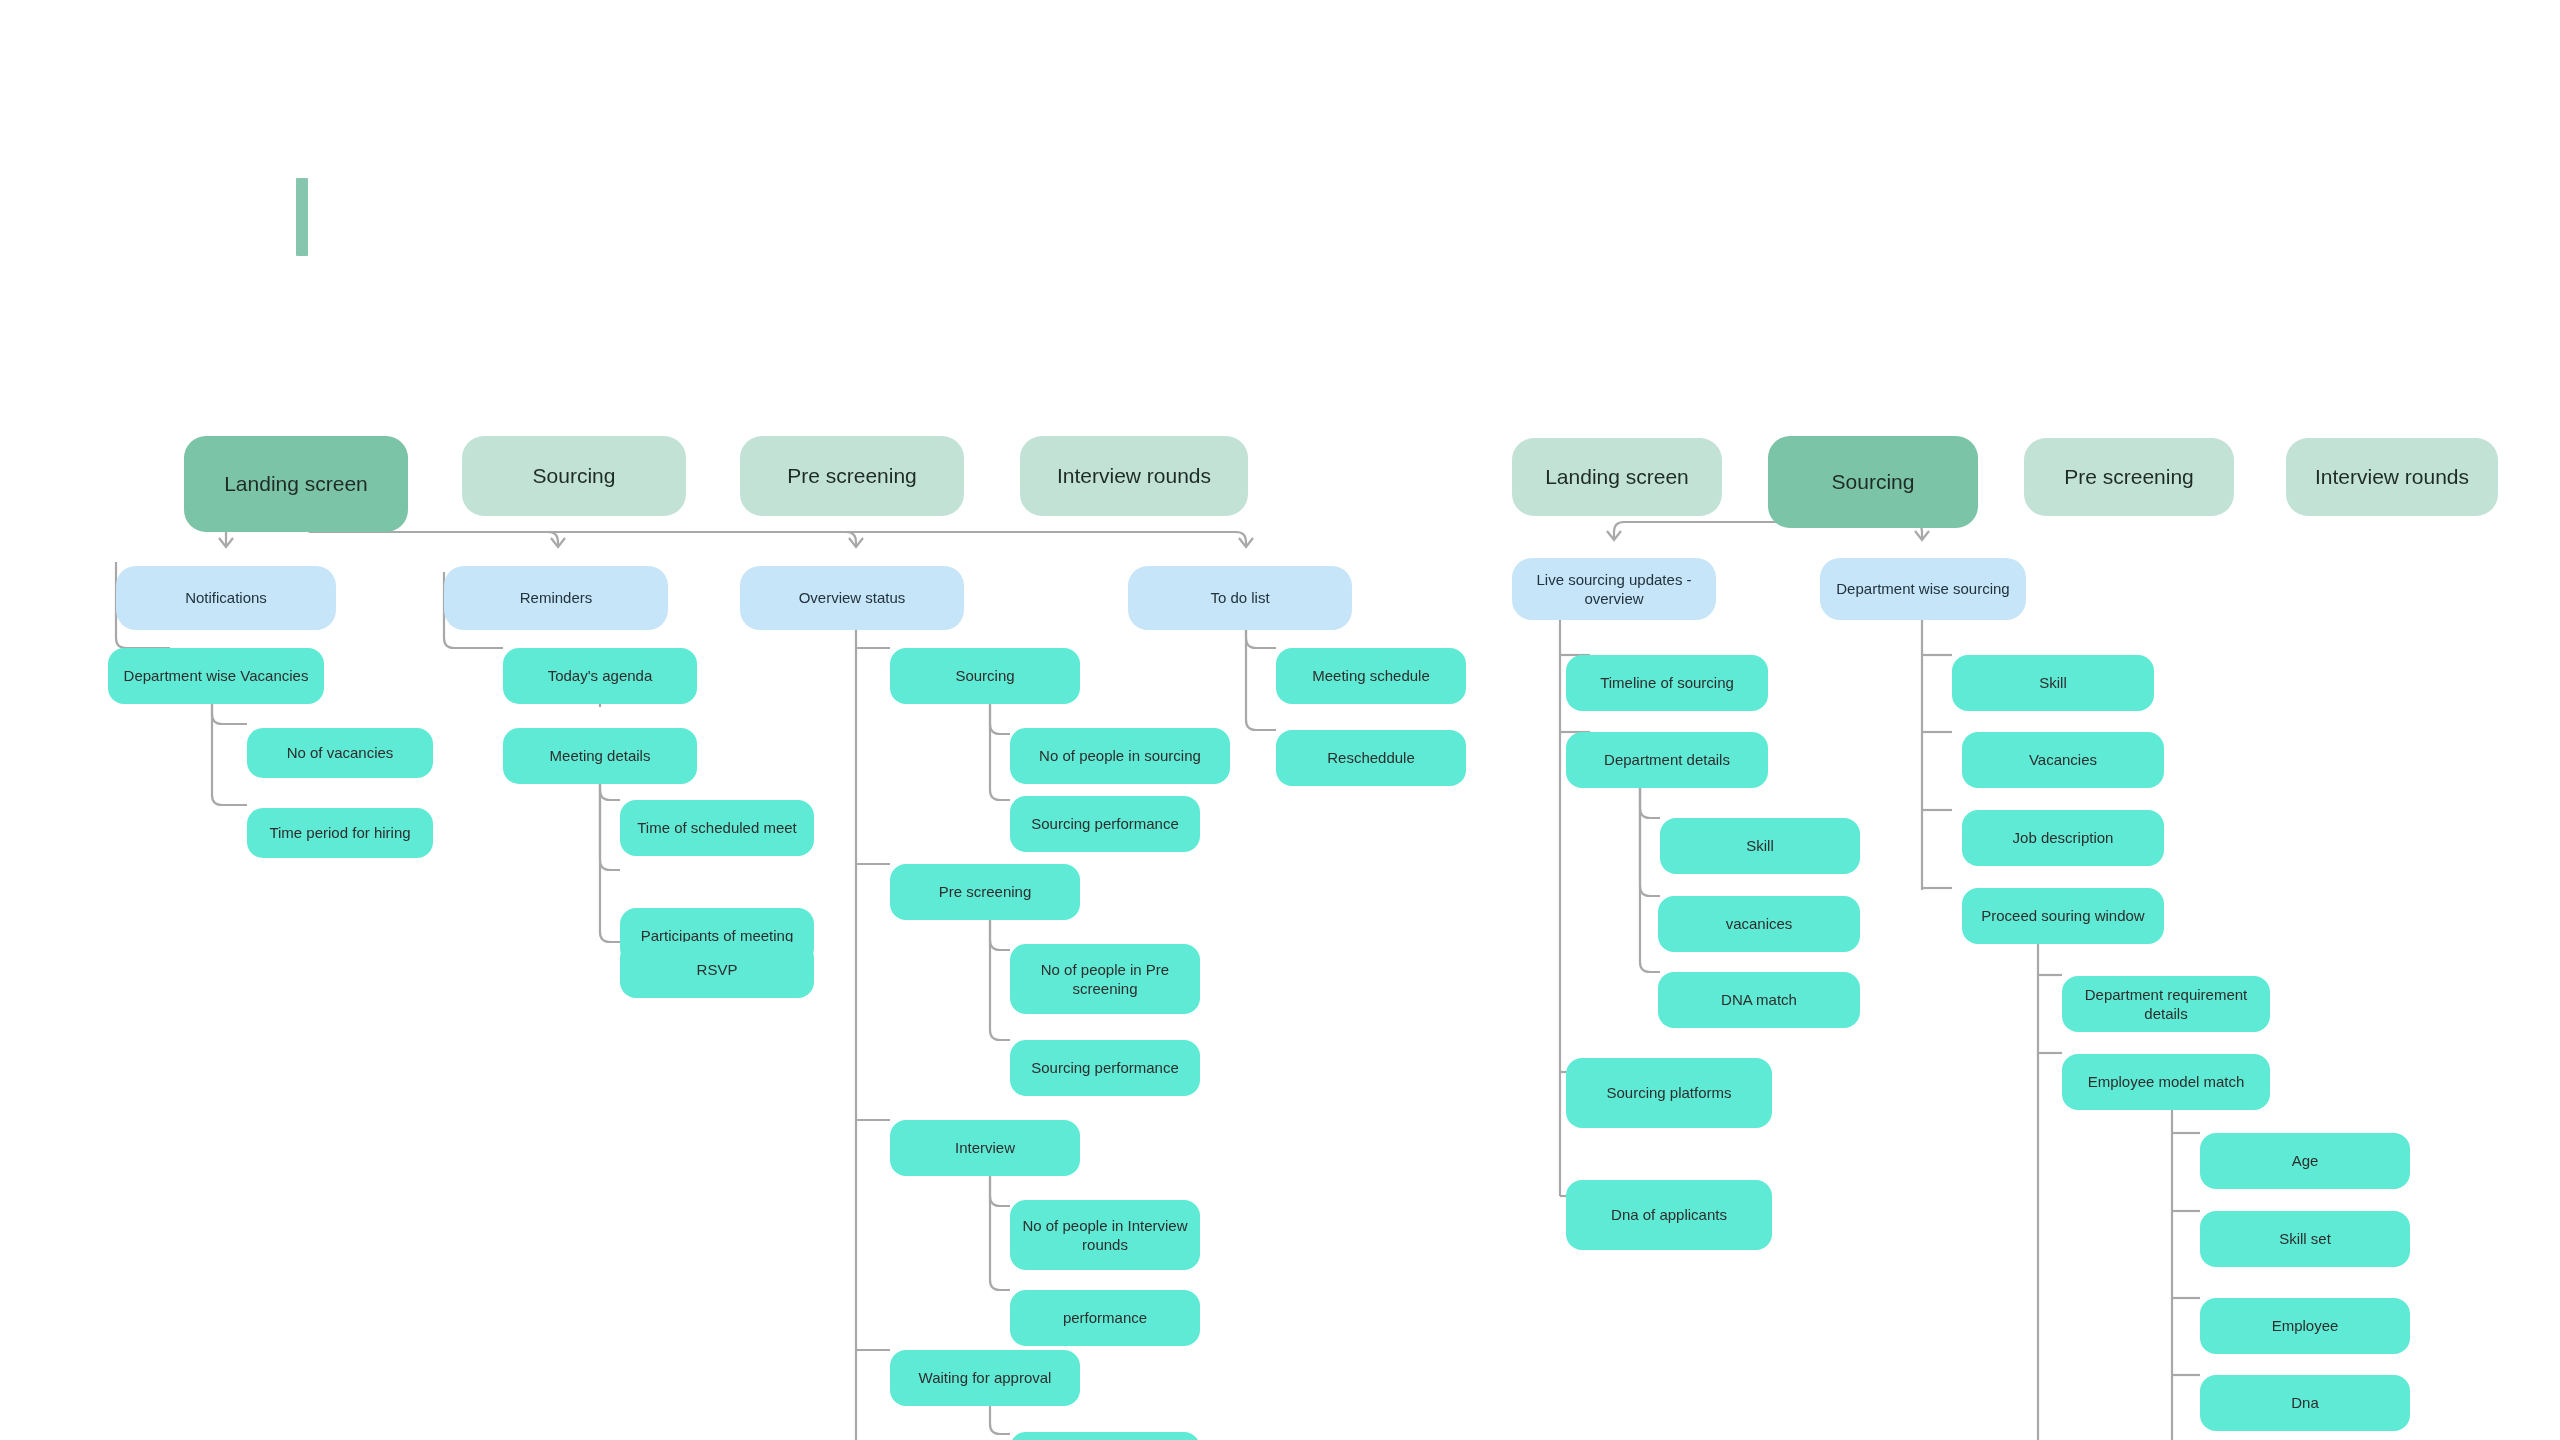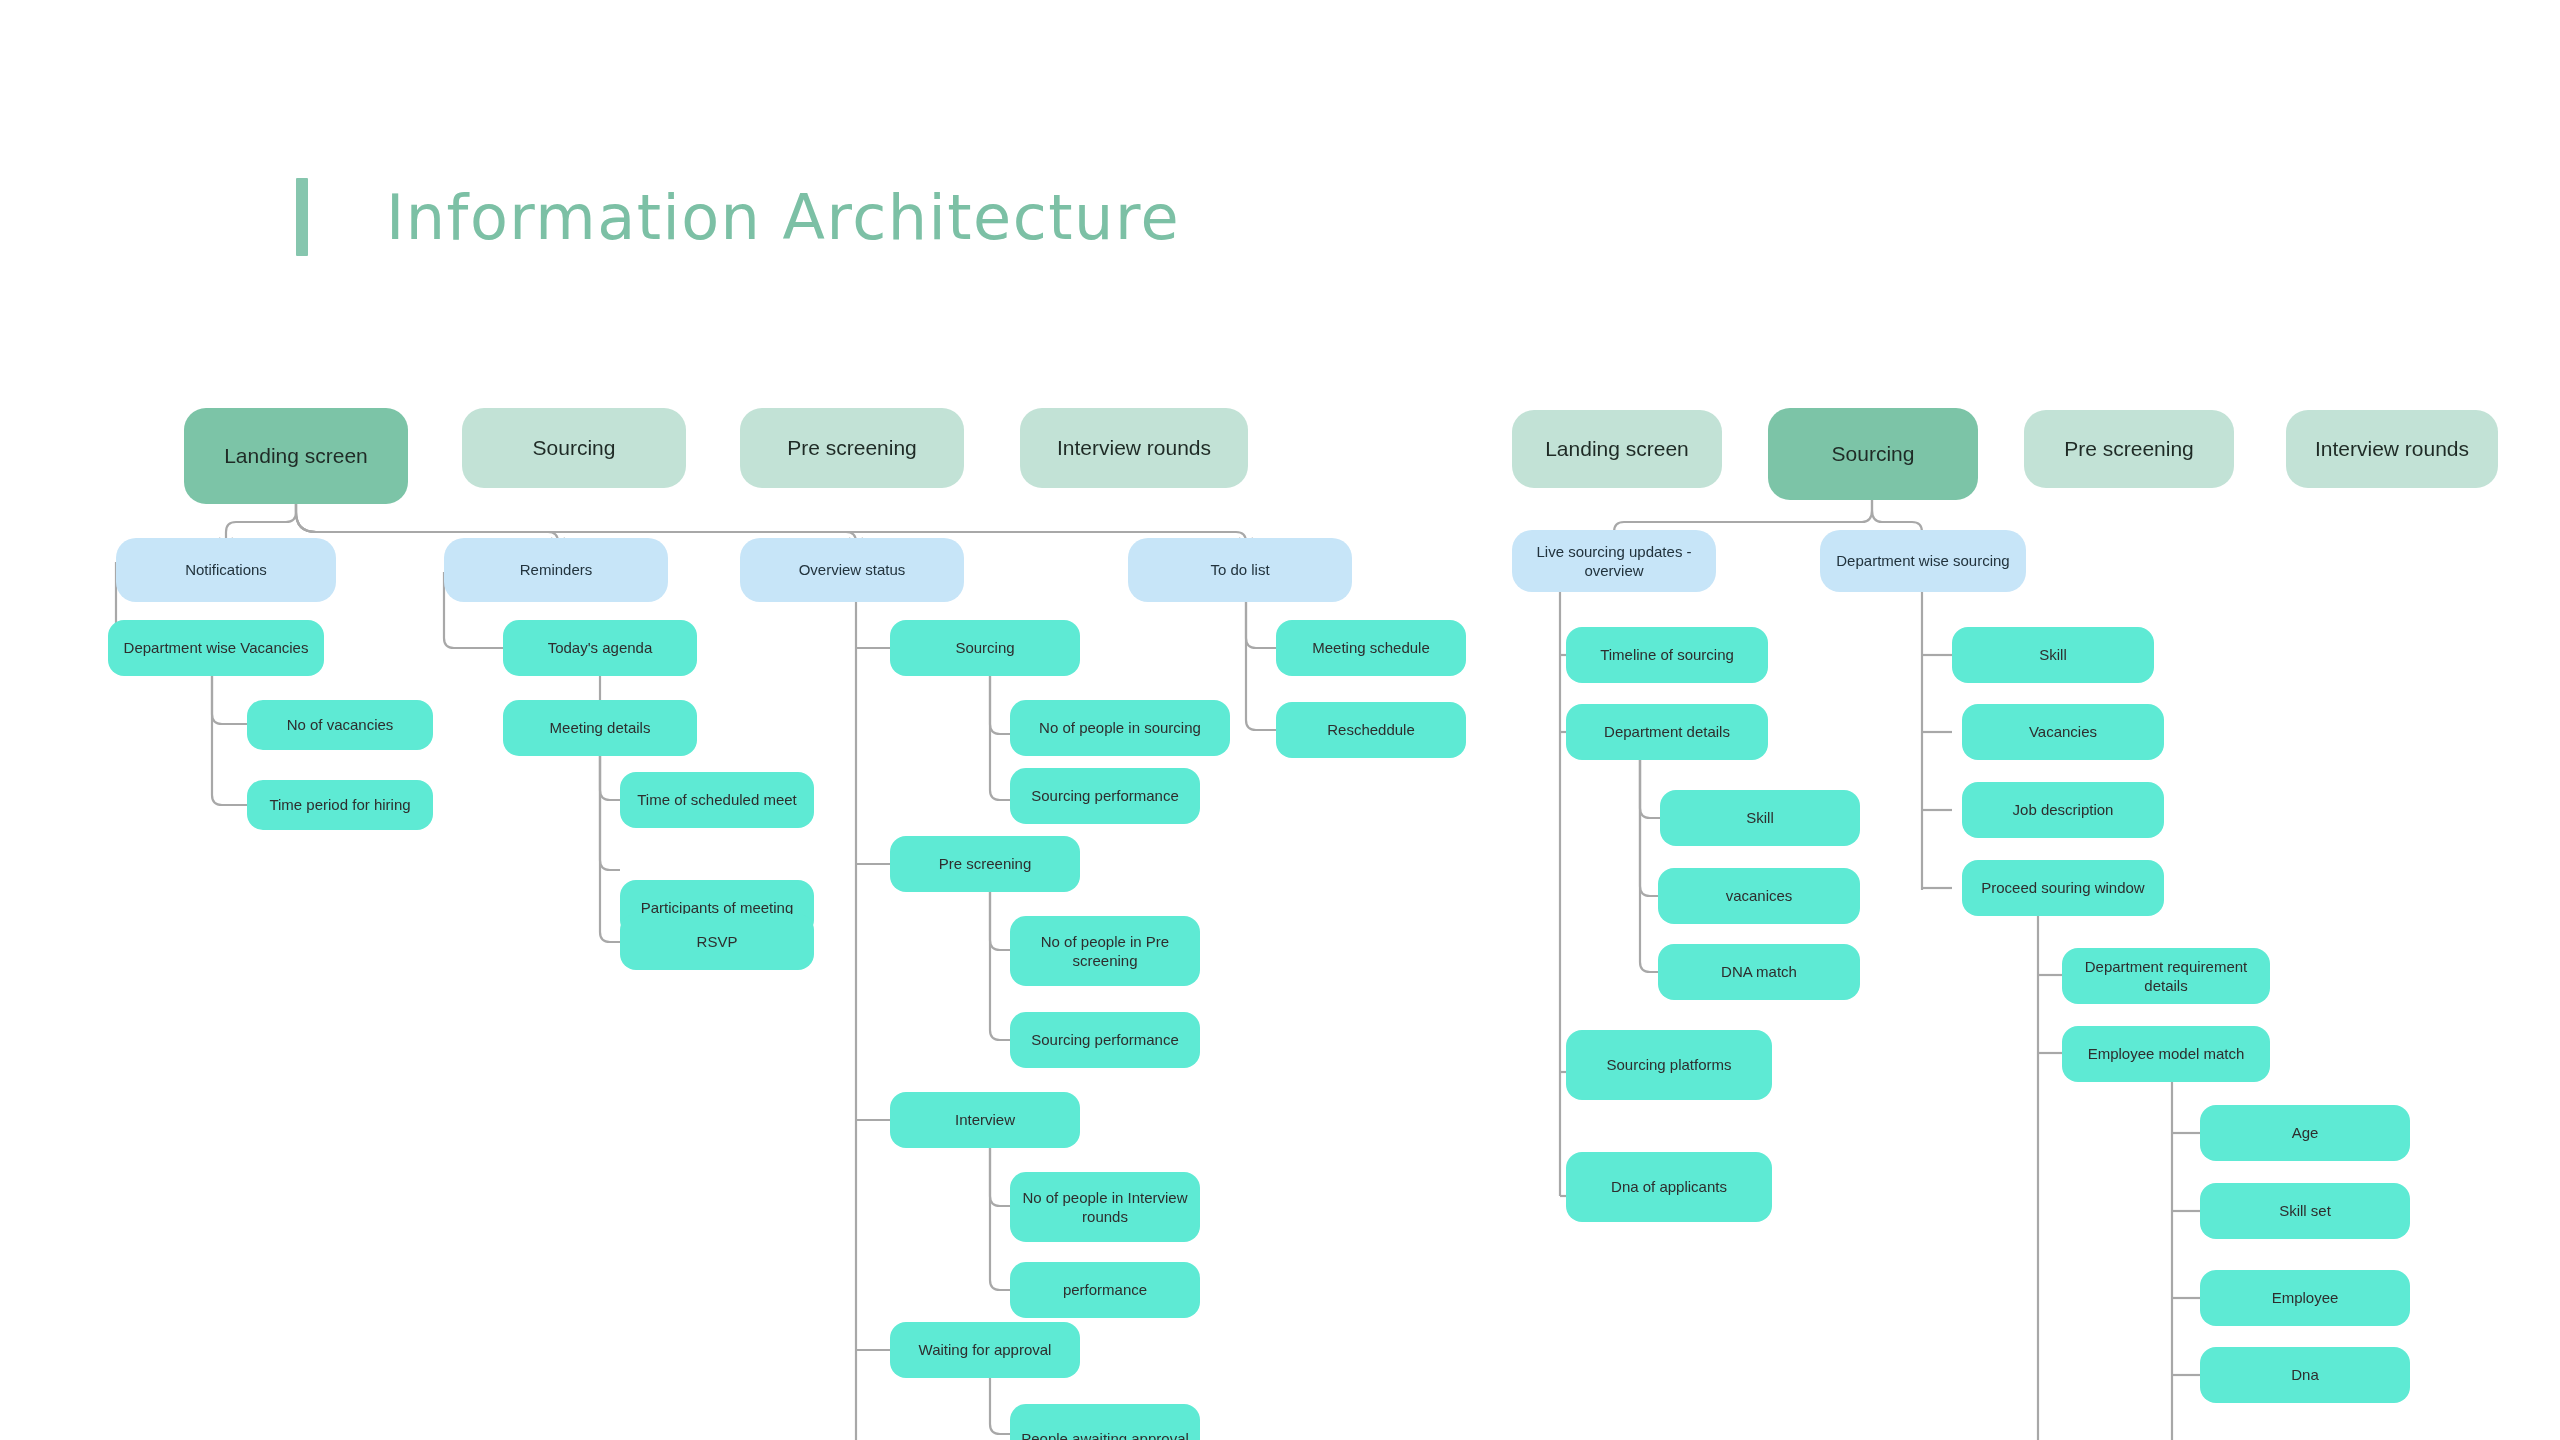"Information Architecture" div { html: <div>Information Architecture</div> -> none }
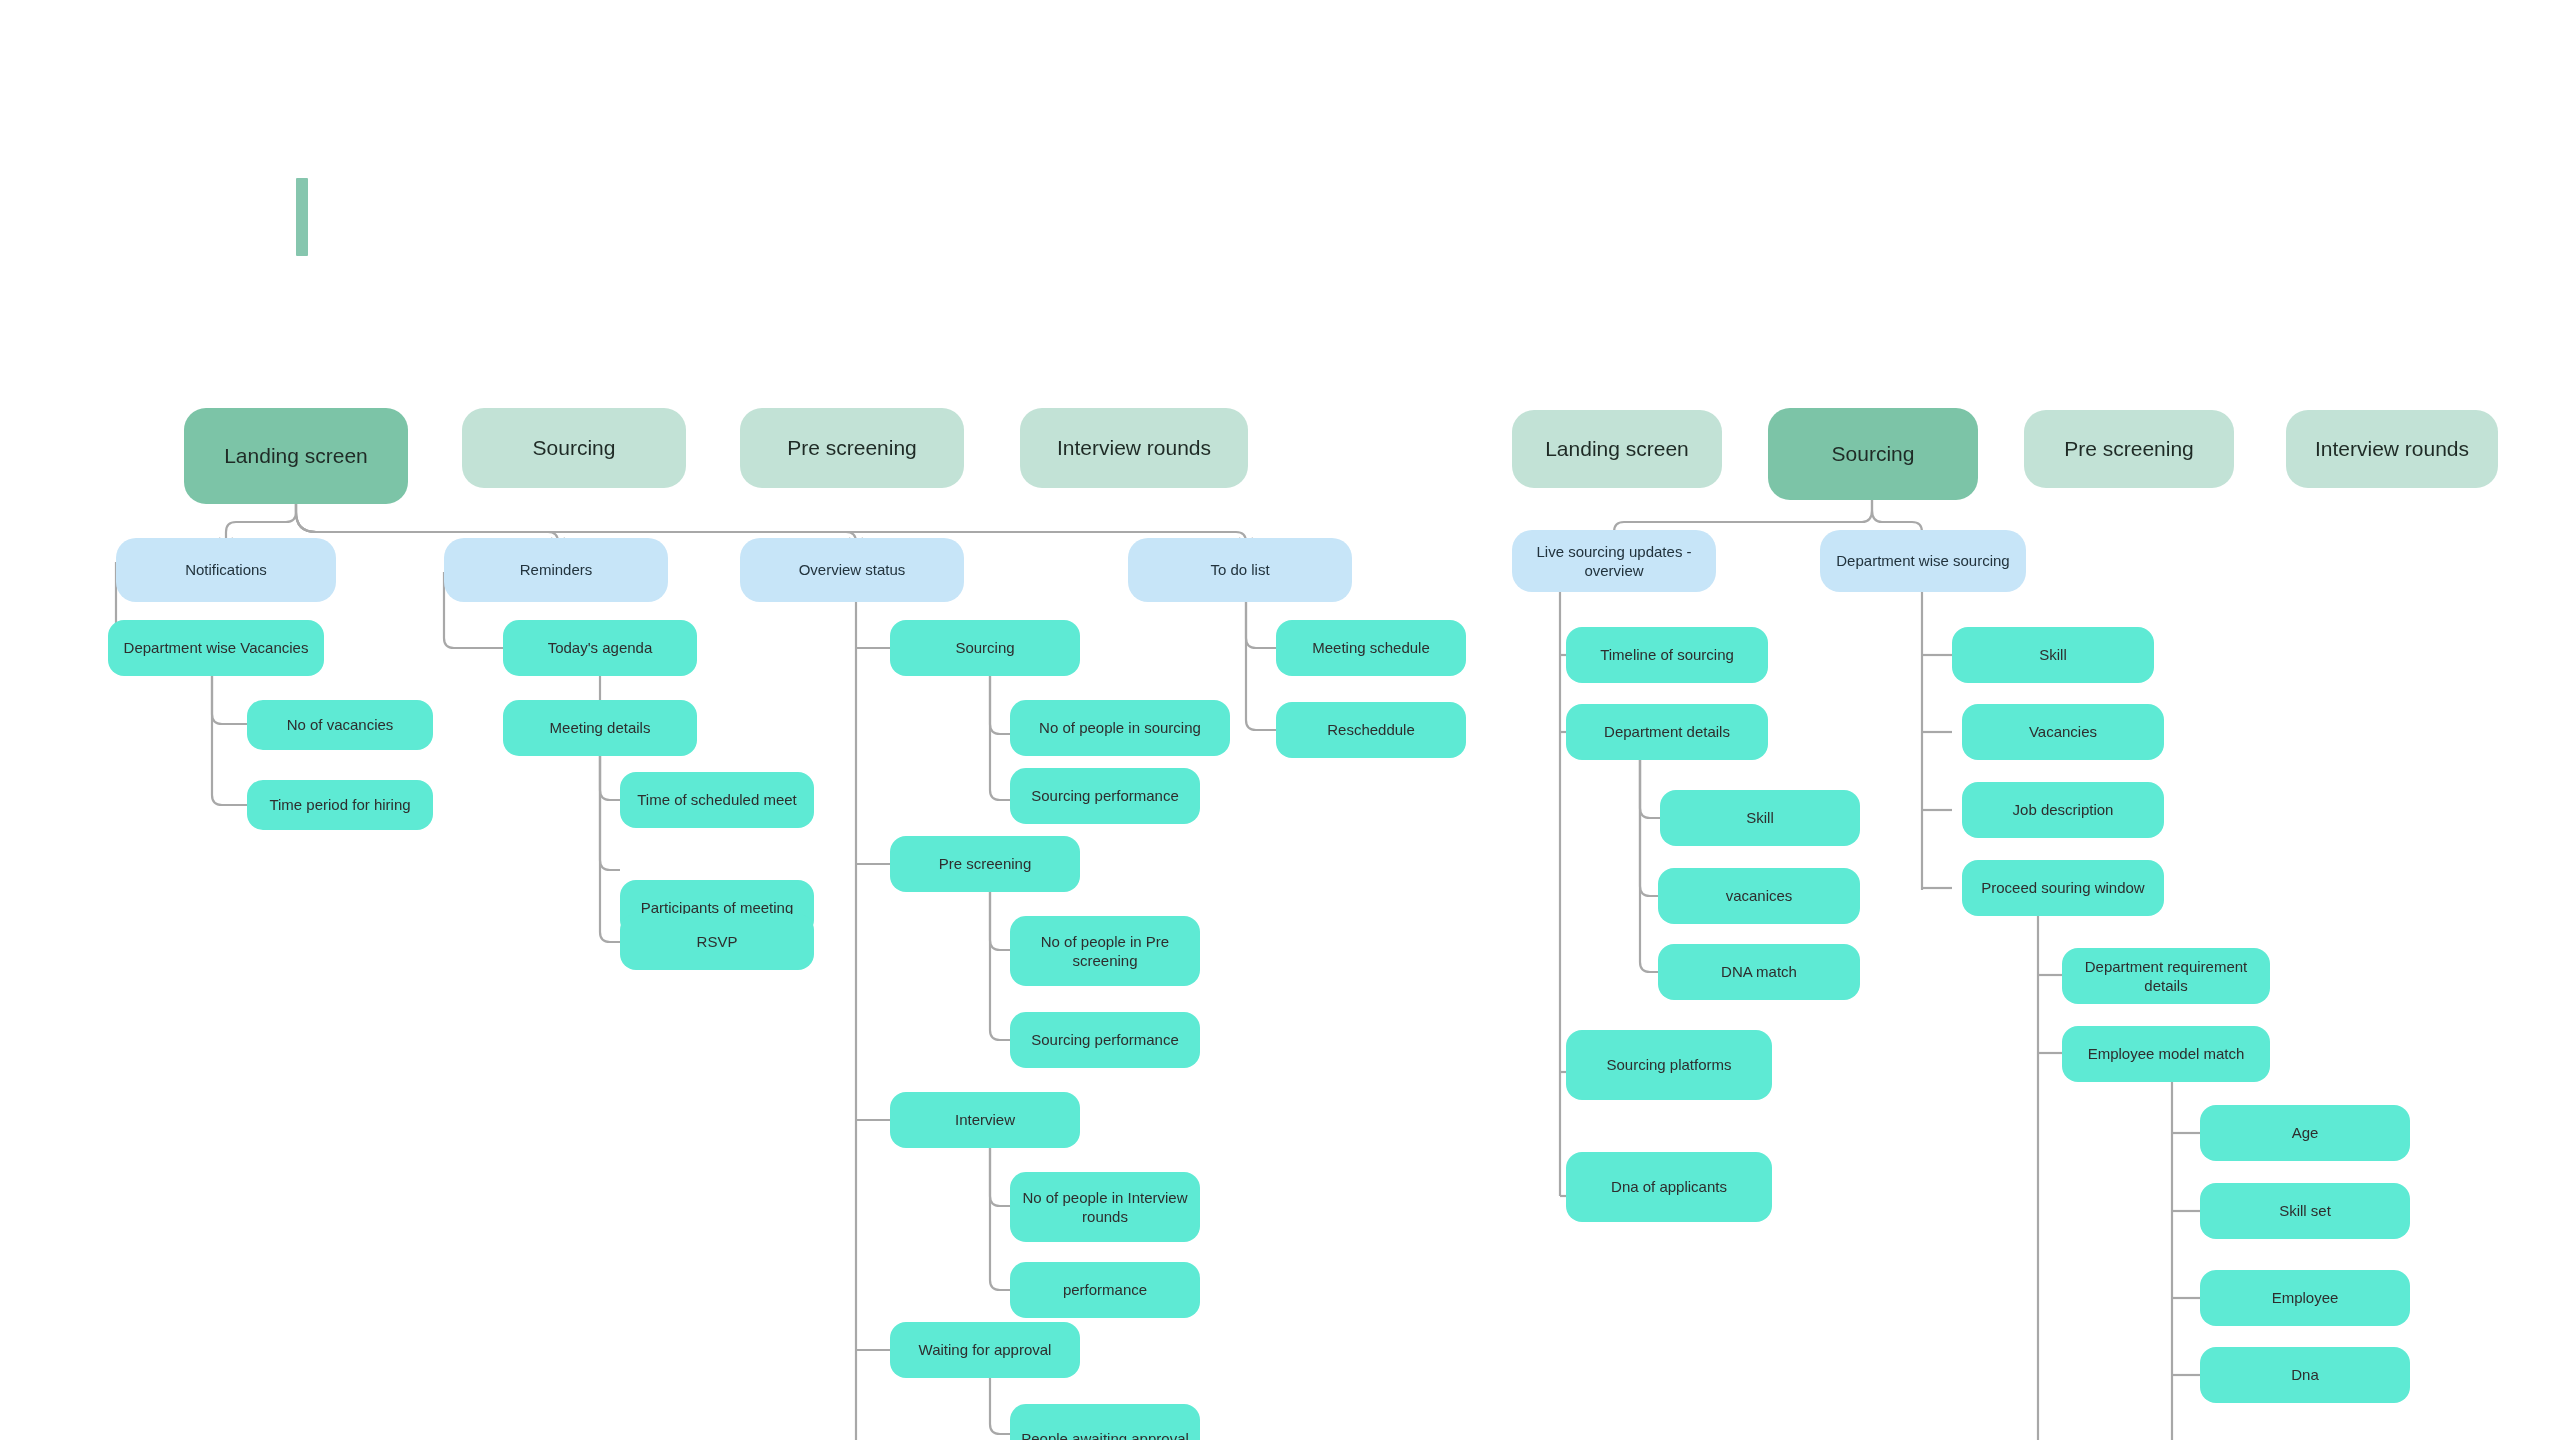"Landing screen" .node { margin-top: none -> 28px }
